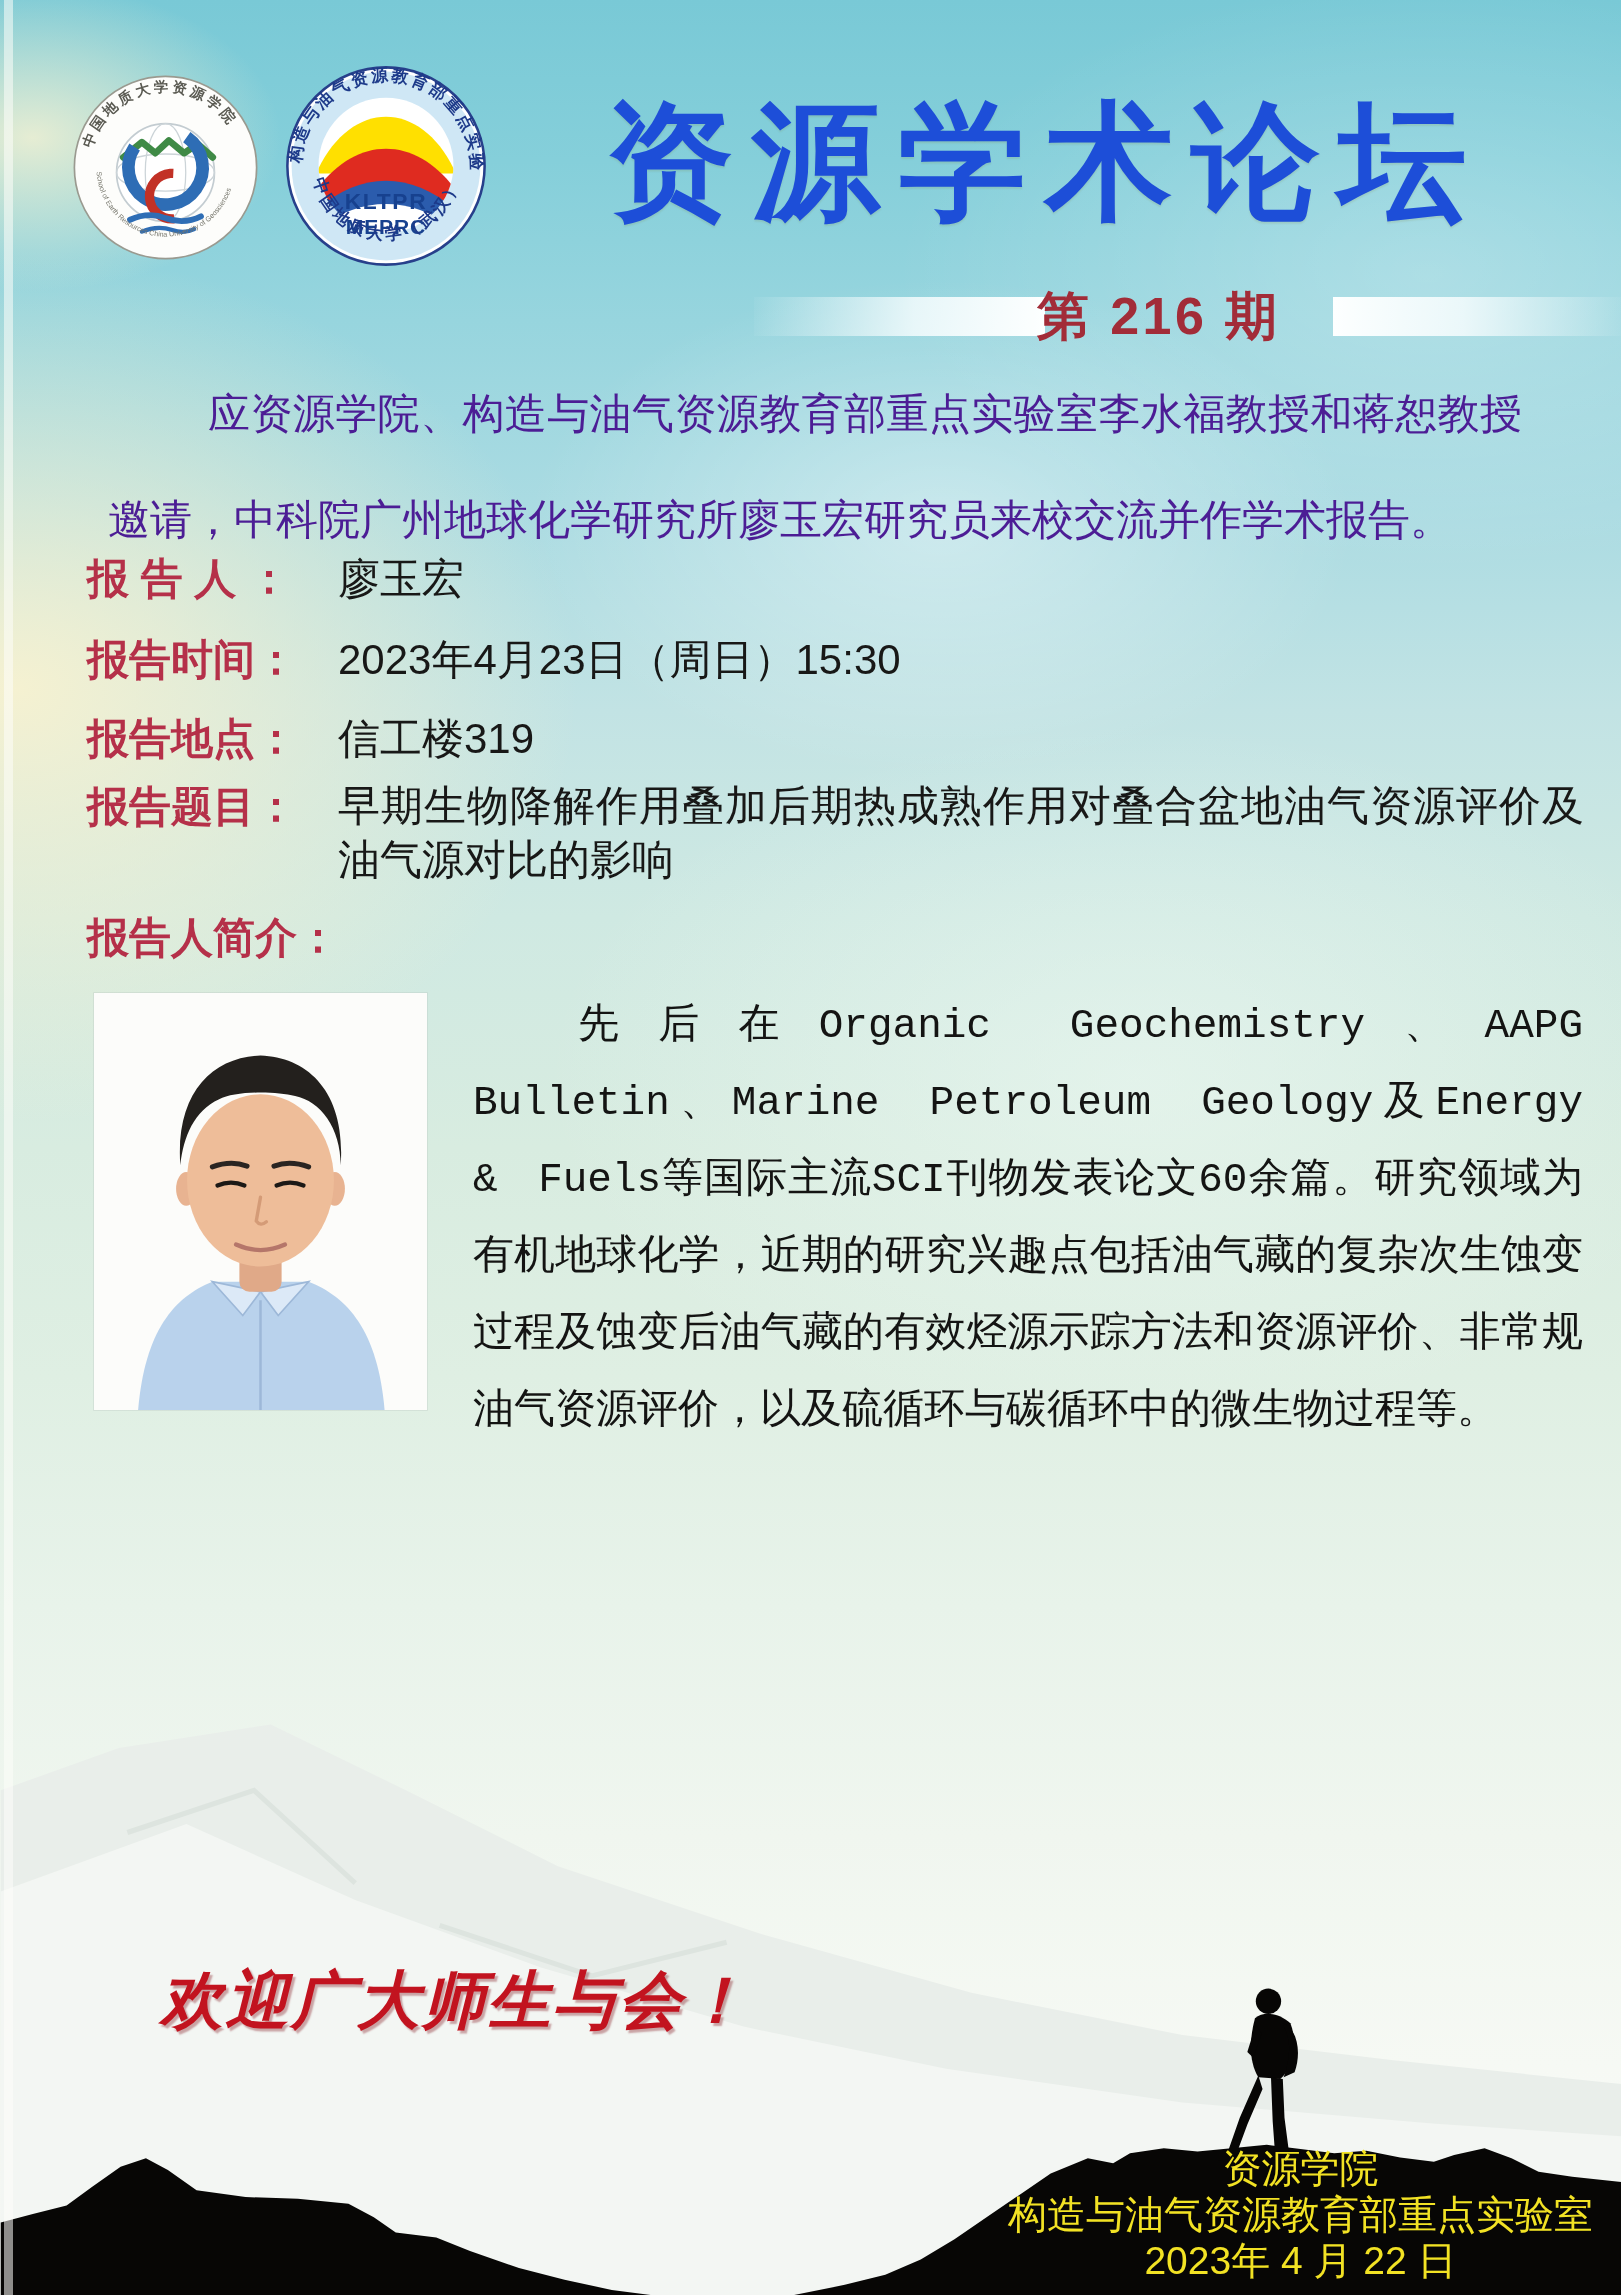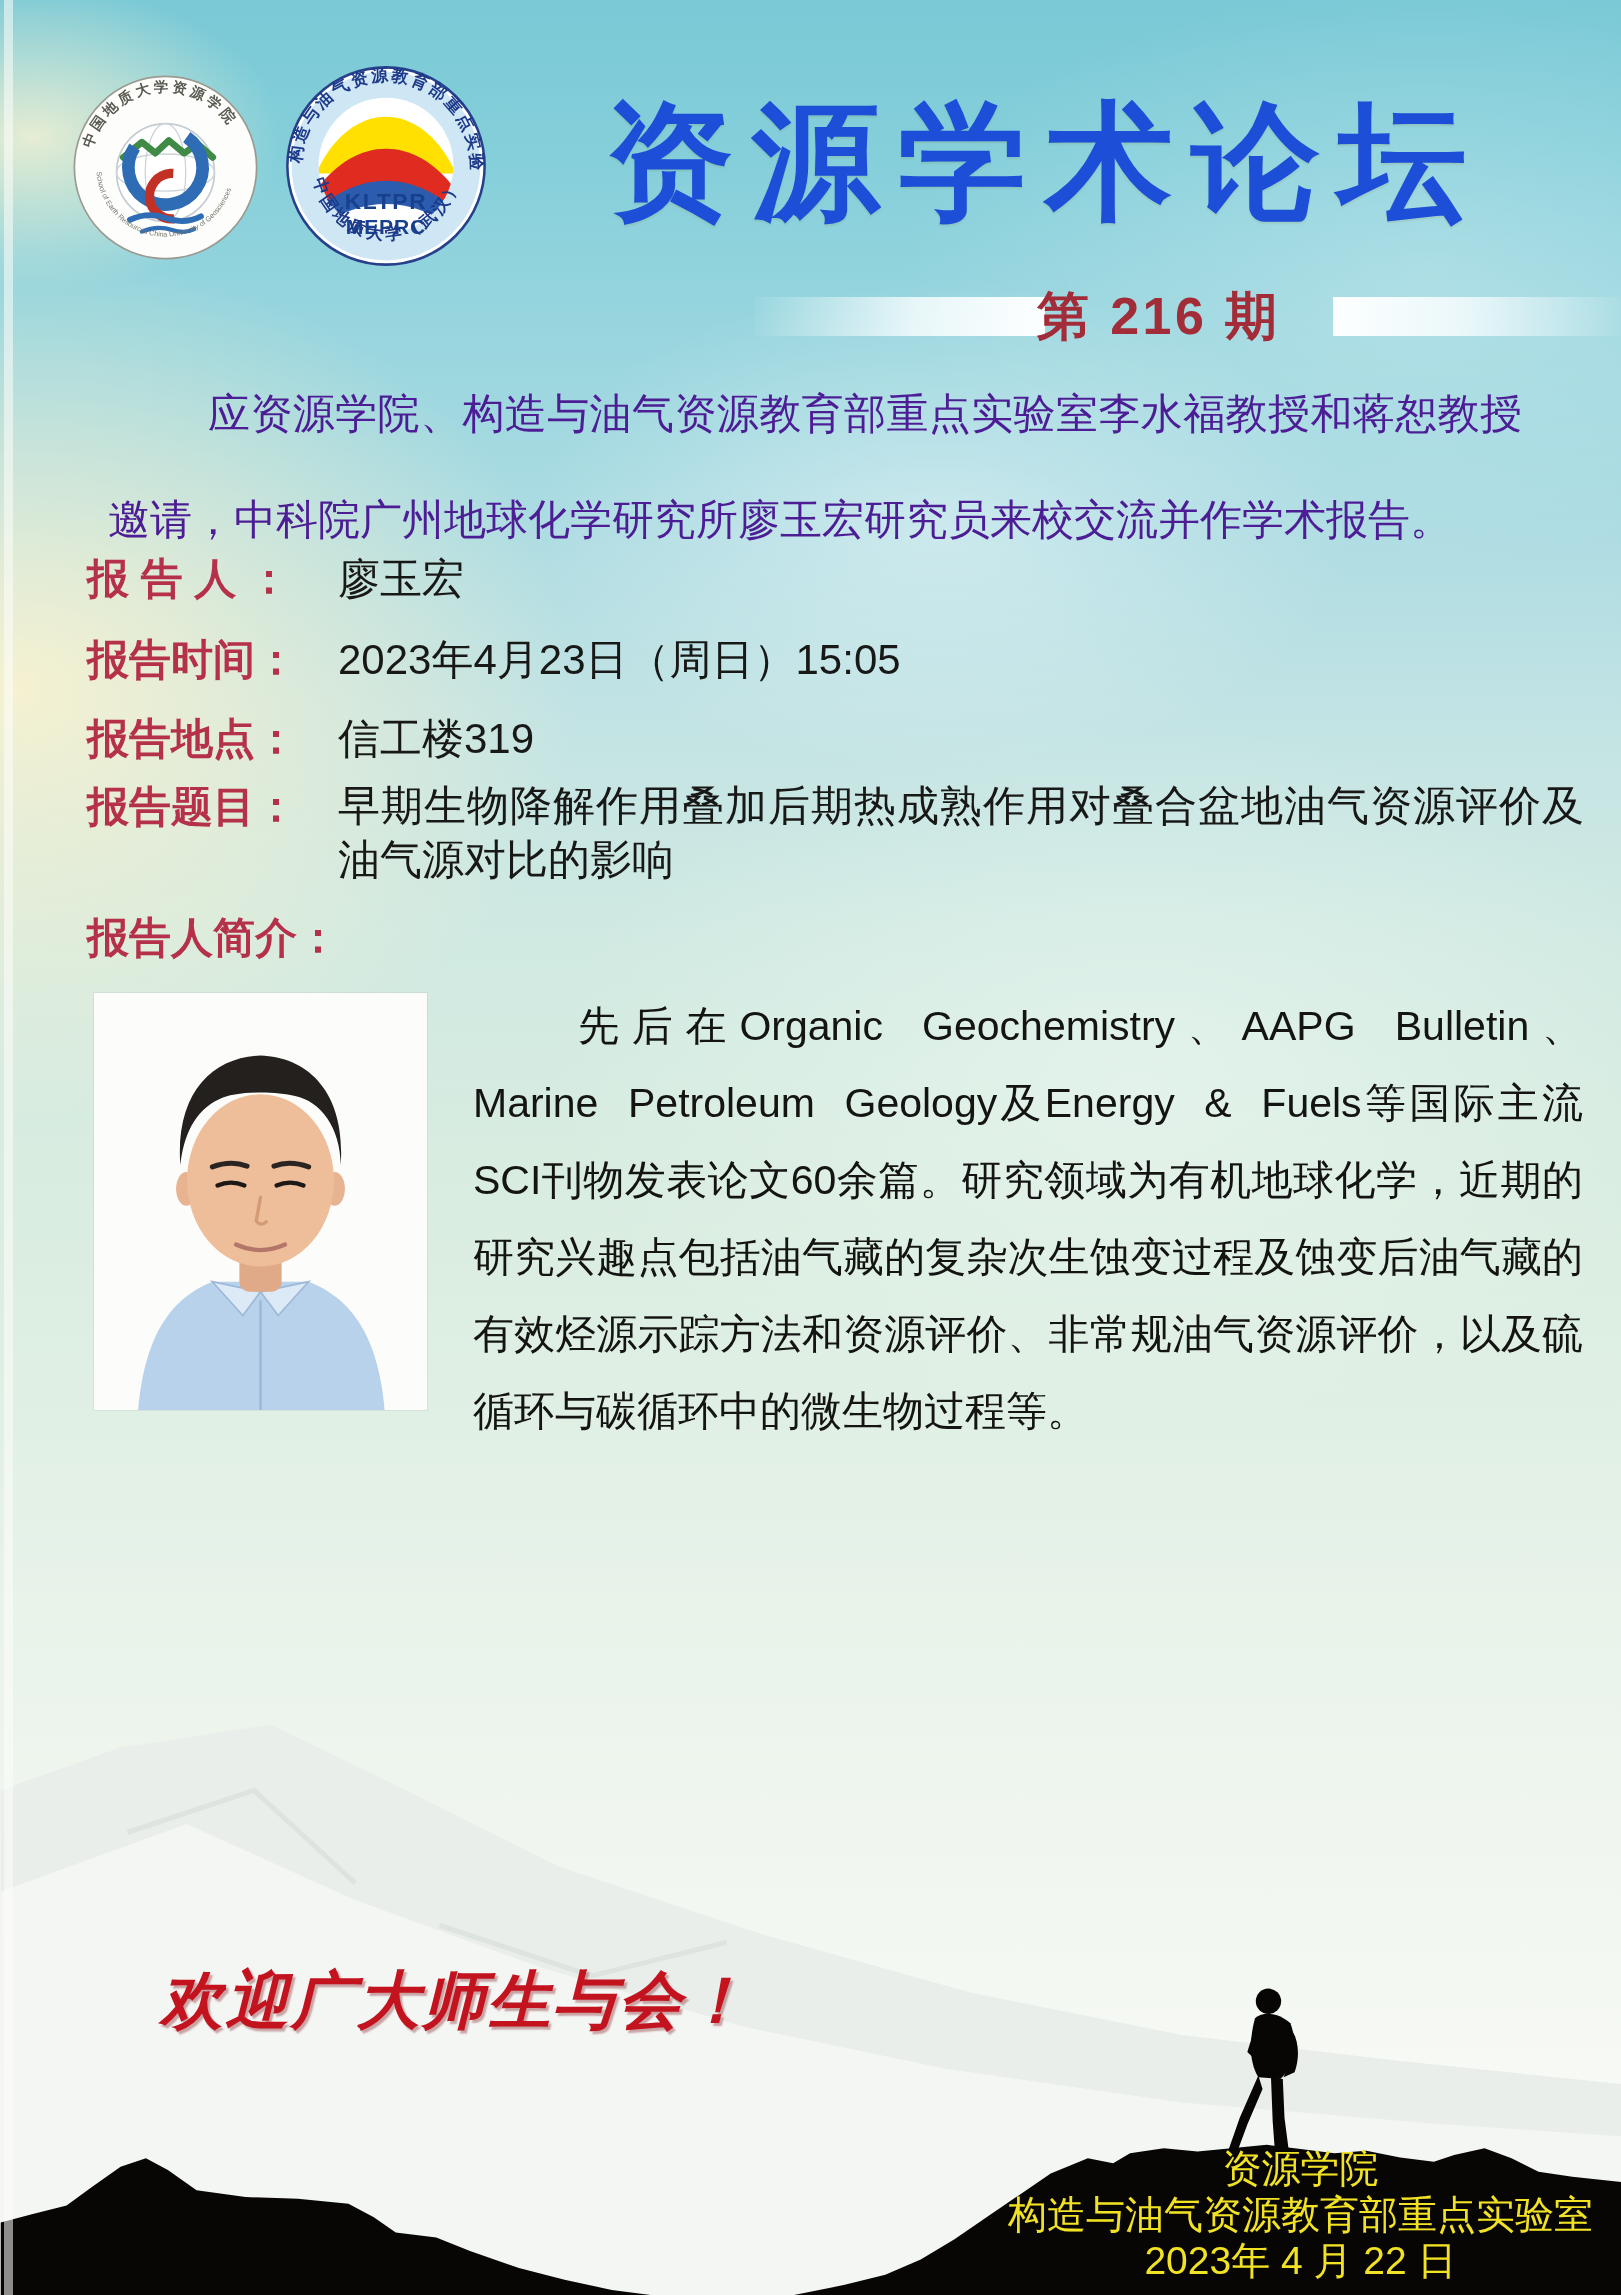"2023年4月23日（周日）15:05" div.abs { text: 15:05 -> 15:30 }
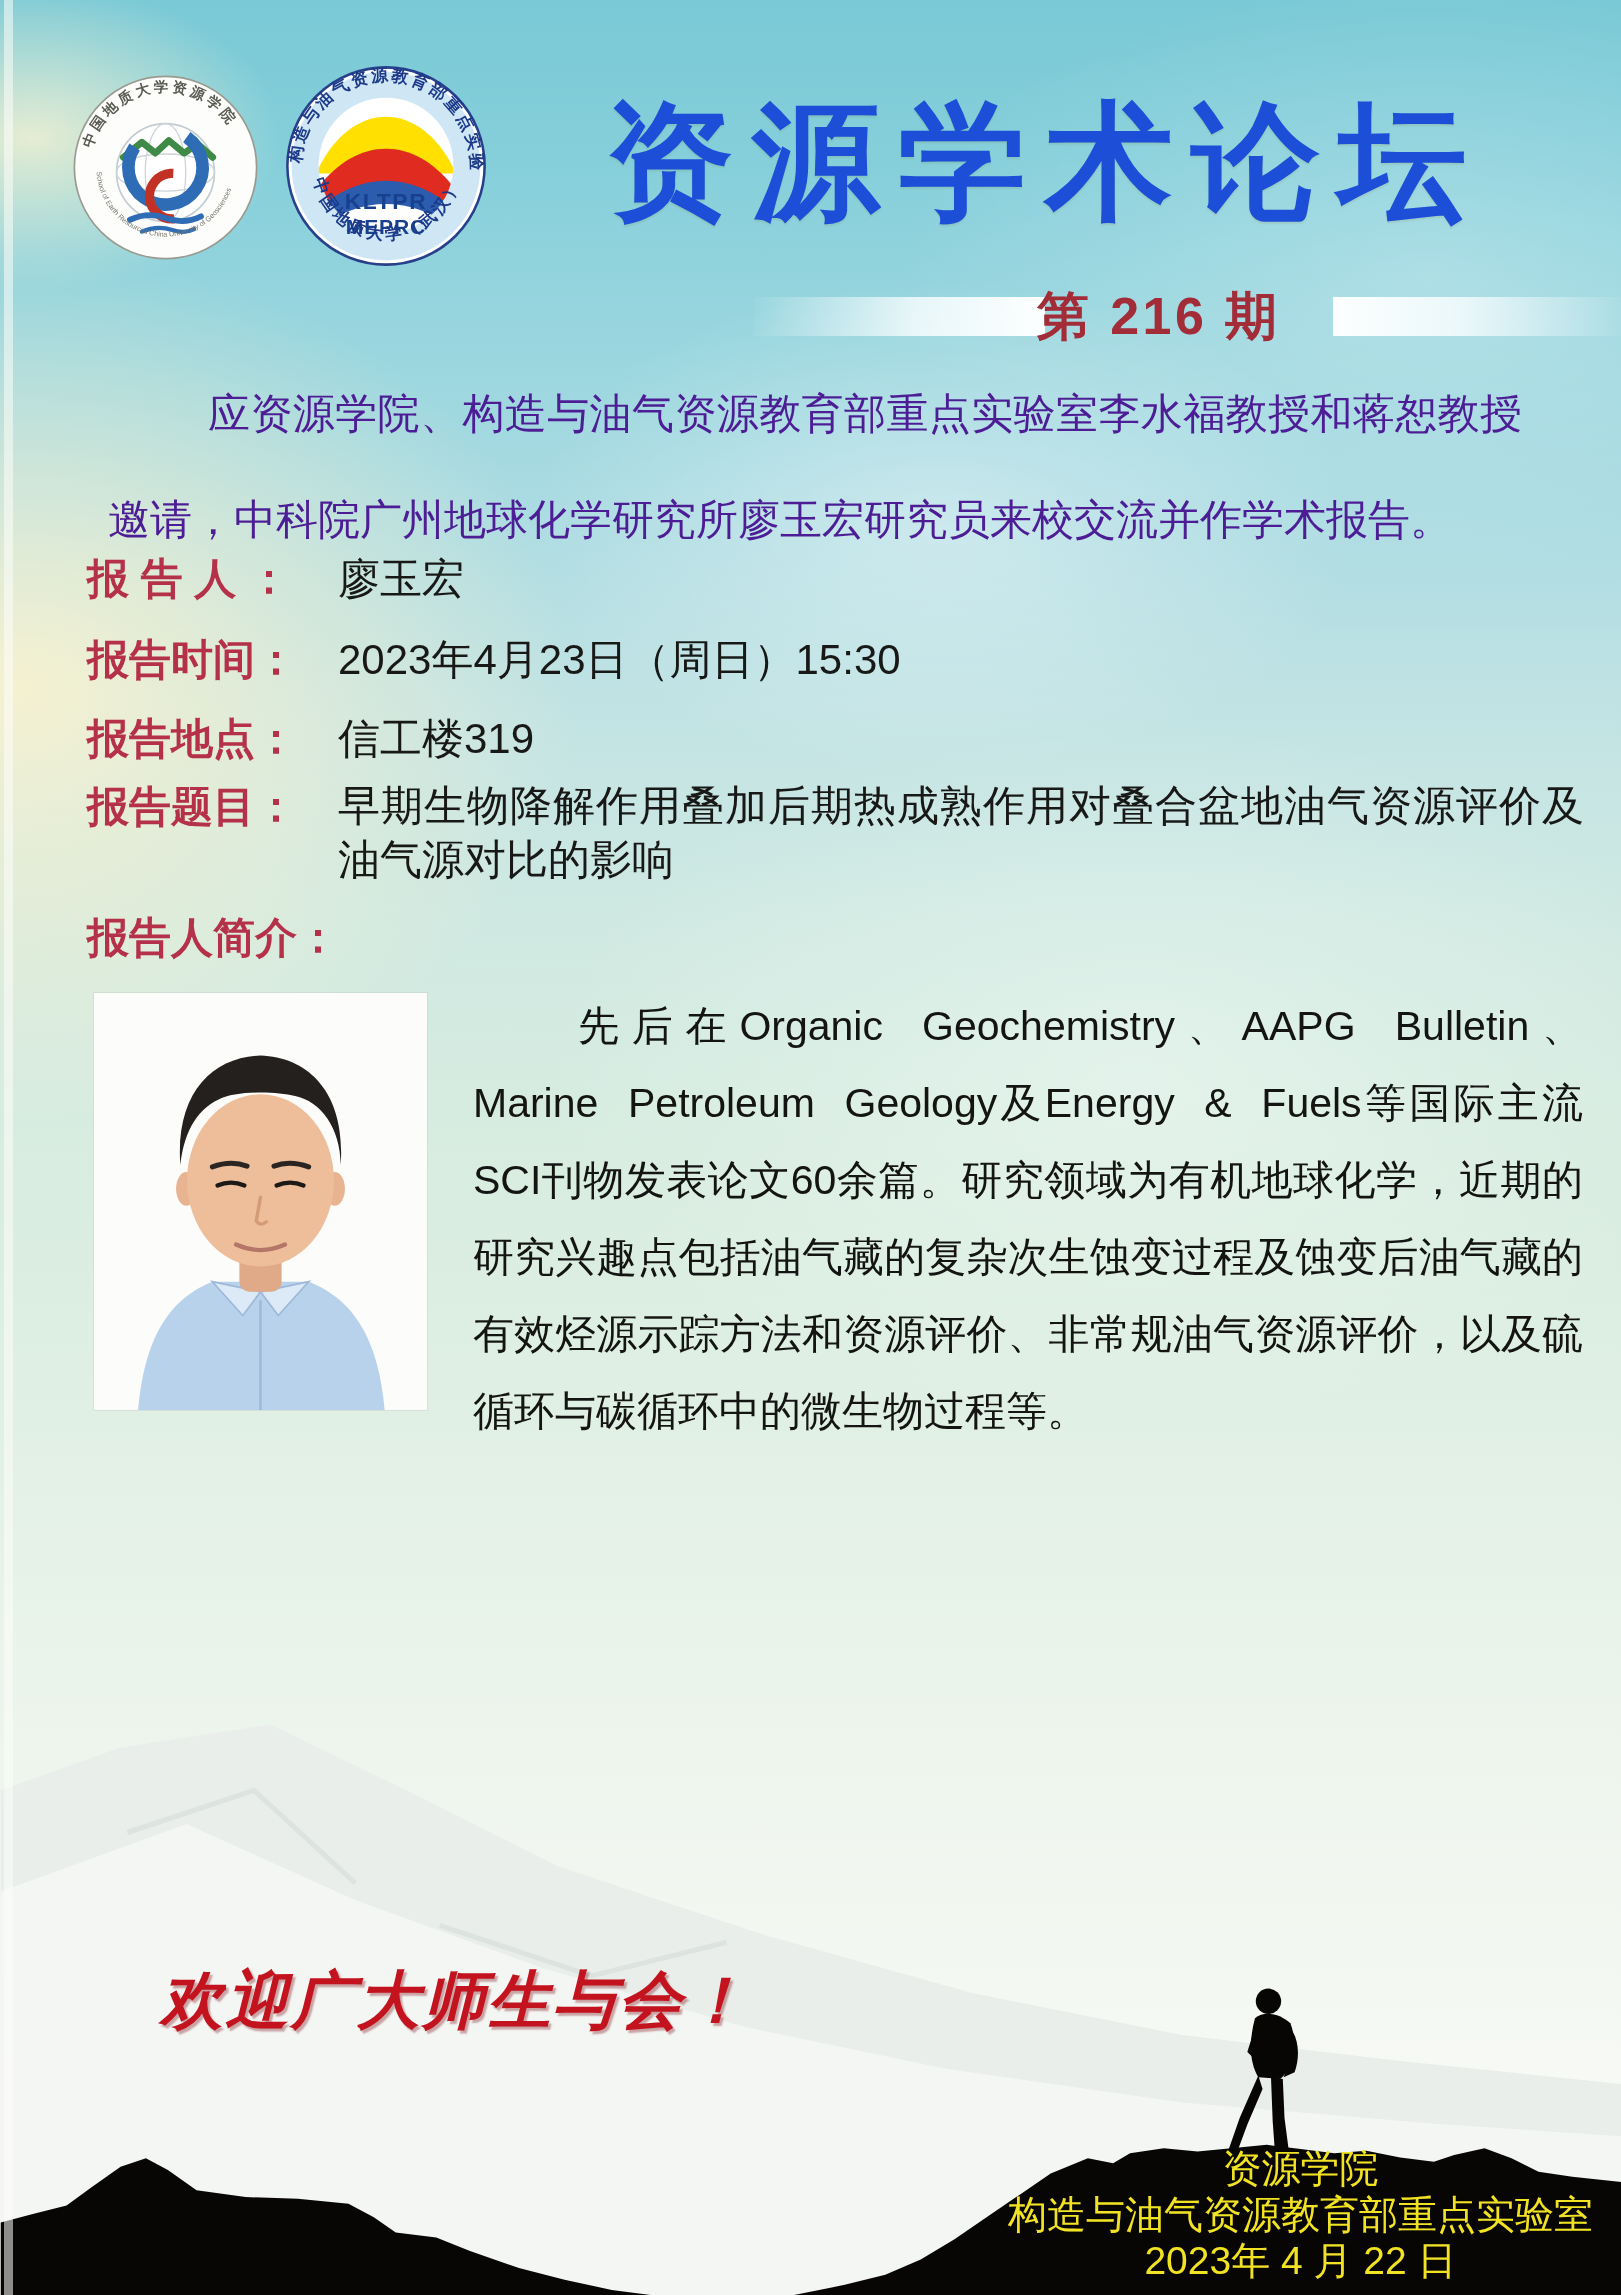"先后在Organic Geochemistry、AAPG" .bio-p2 { font-family: none -> Liberation Mono, monospace }
